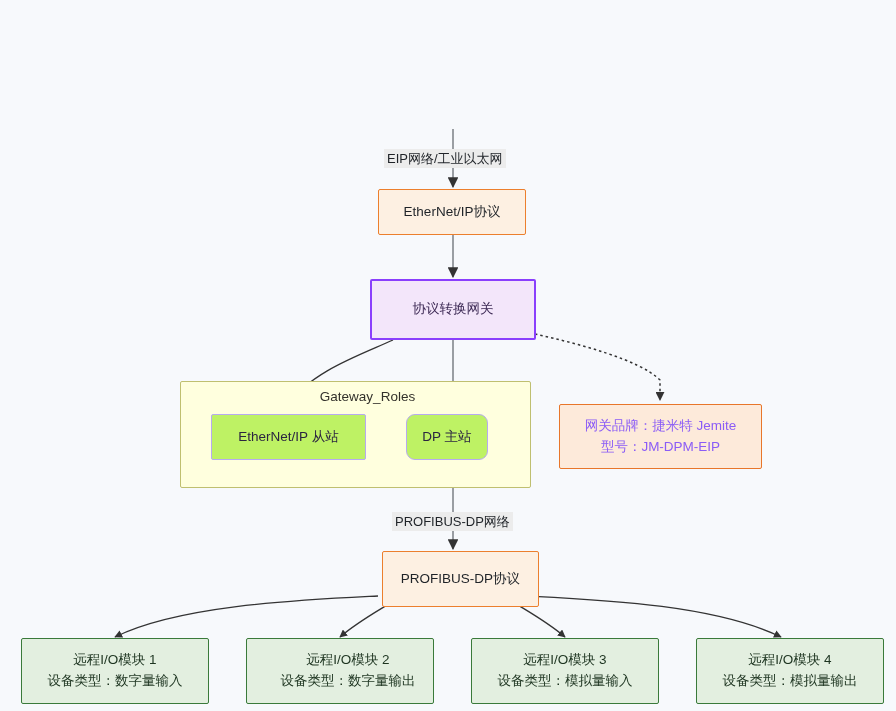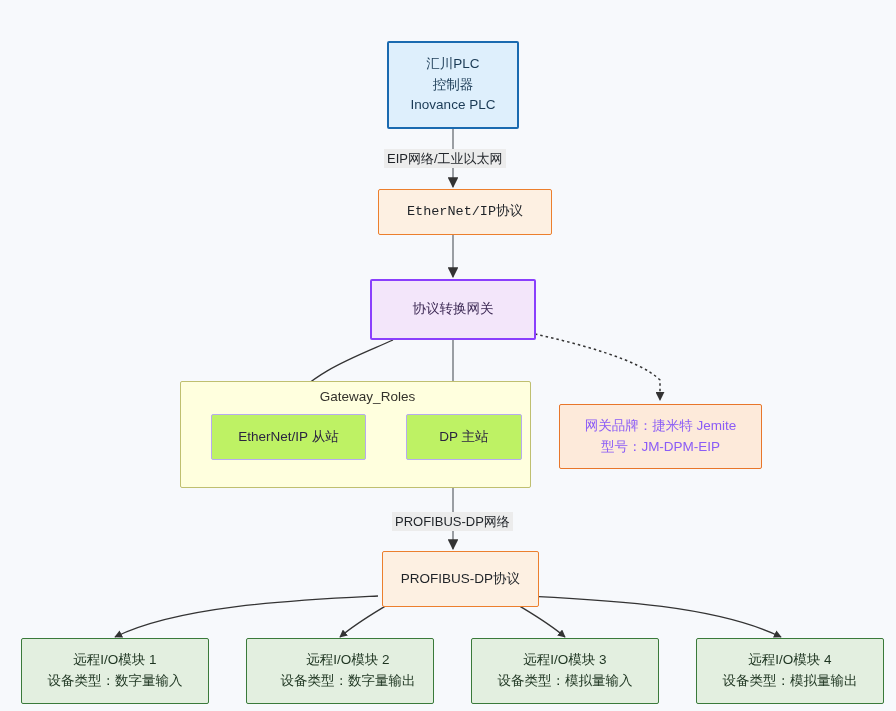"汇川PLC" div.node { html: <div> <span>汇川PLC</span> <span>控制器</span> <span>Inovance PLC</span> </div> -> none }
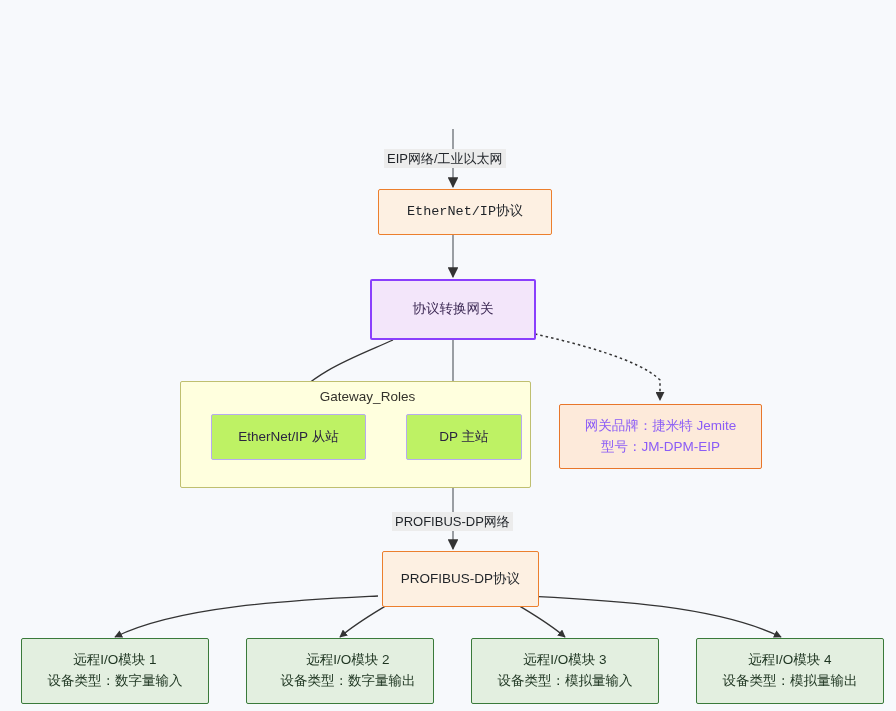"EtherNet/IP协议" div.node { font-family: Liberation Mono, monospace -> none; width: 174px -> 148px }
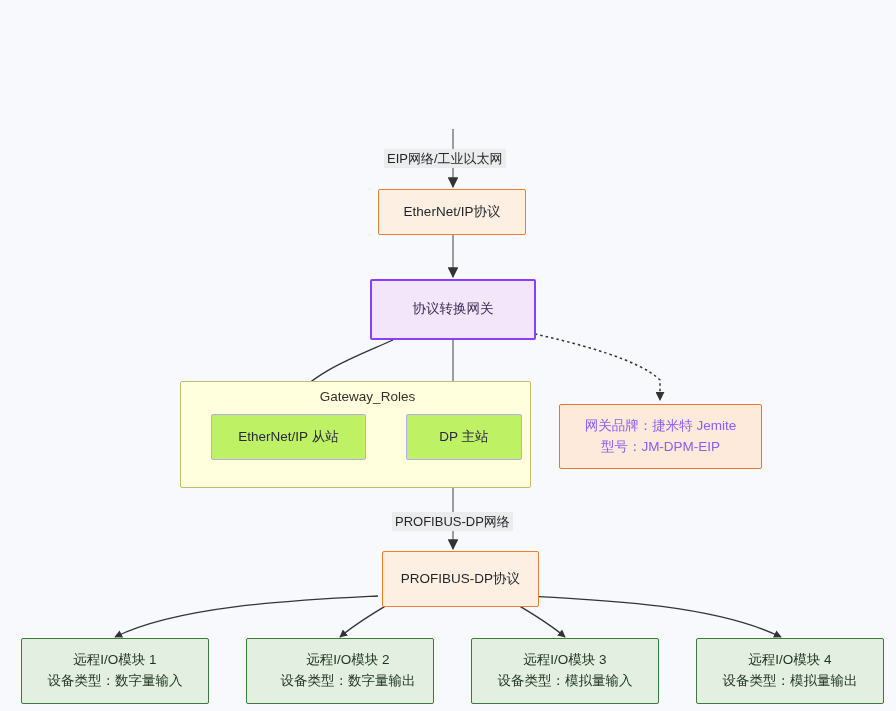"DP 主站" div.node { border-radius: none -> 9px; width: 116px -> 82px }
